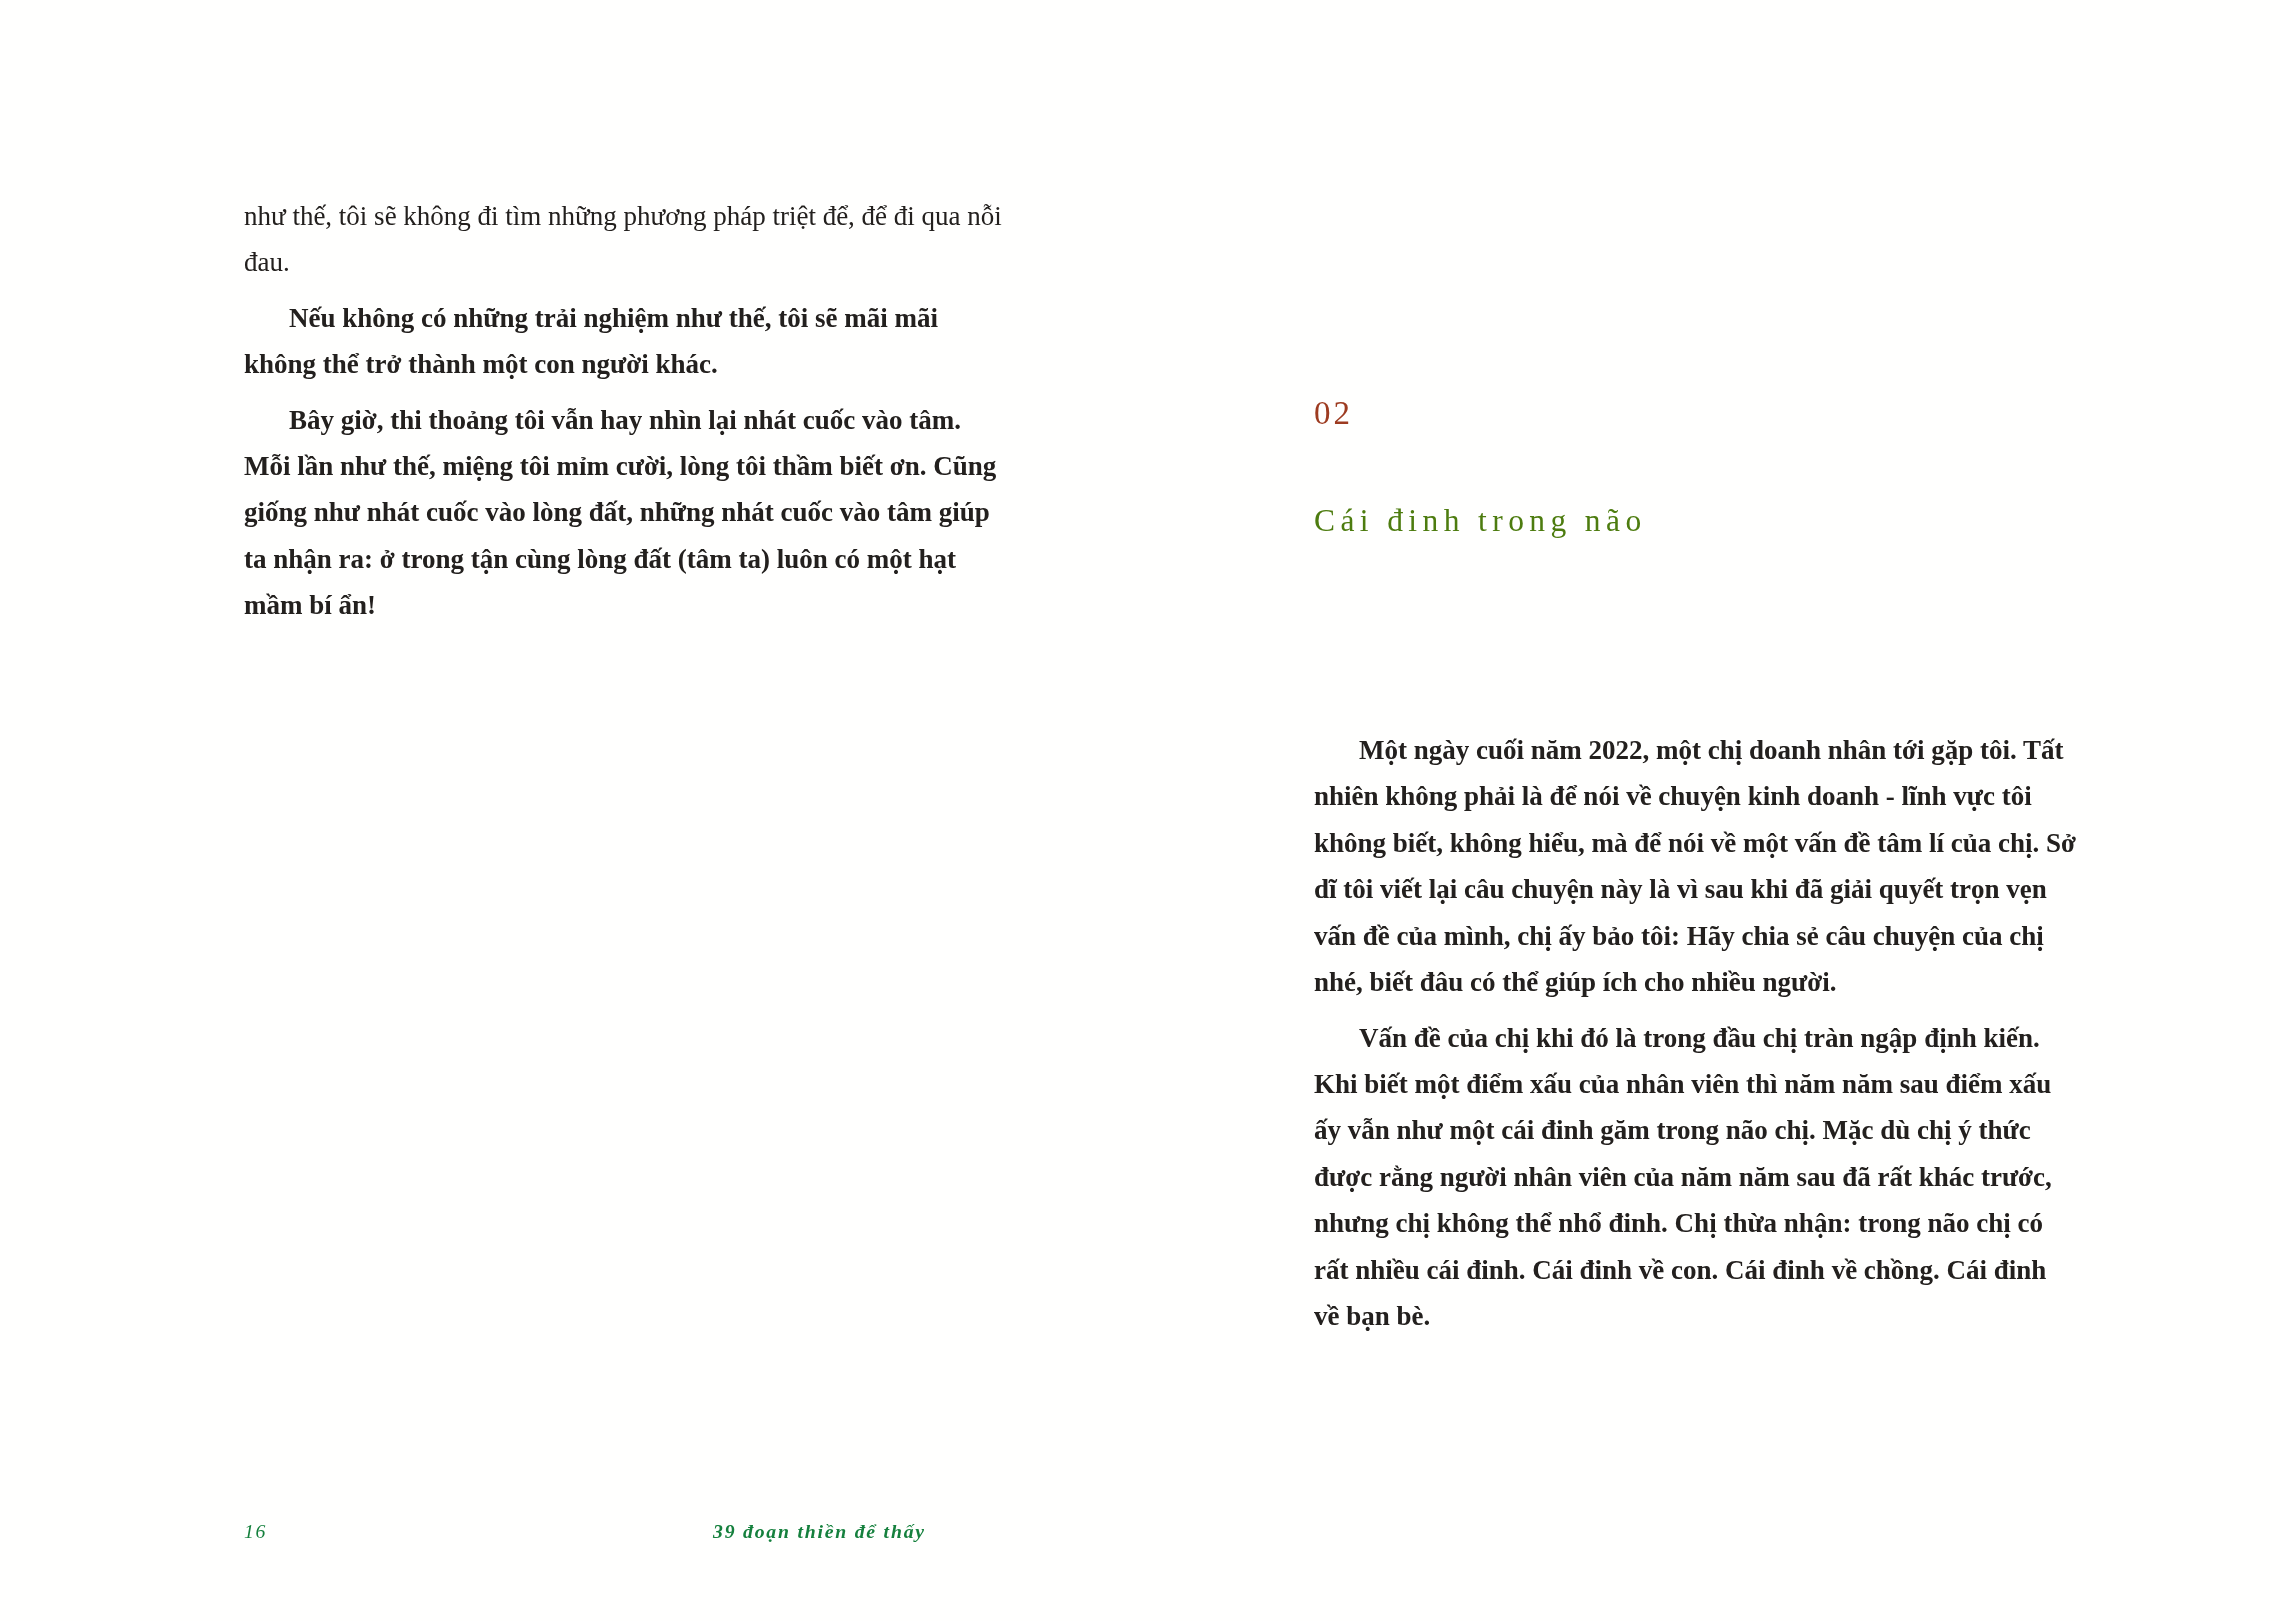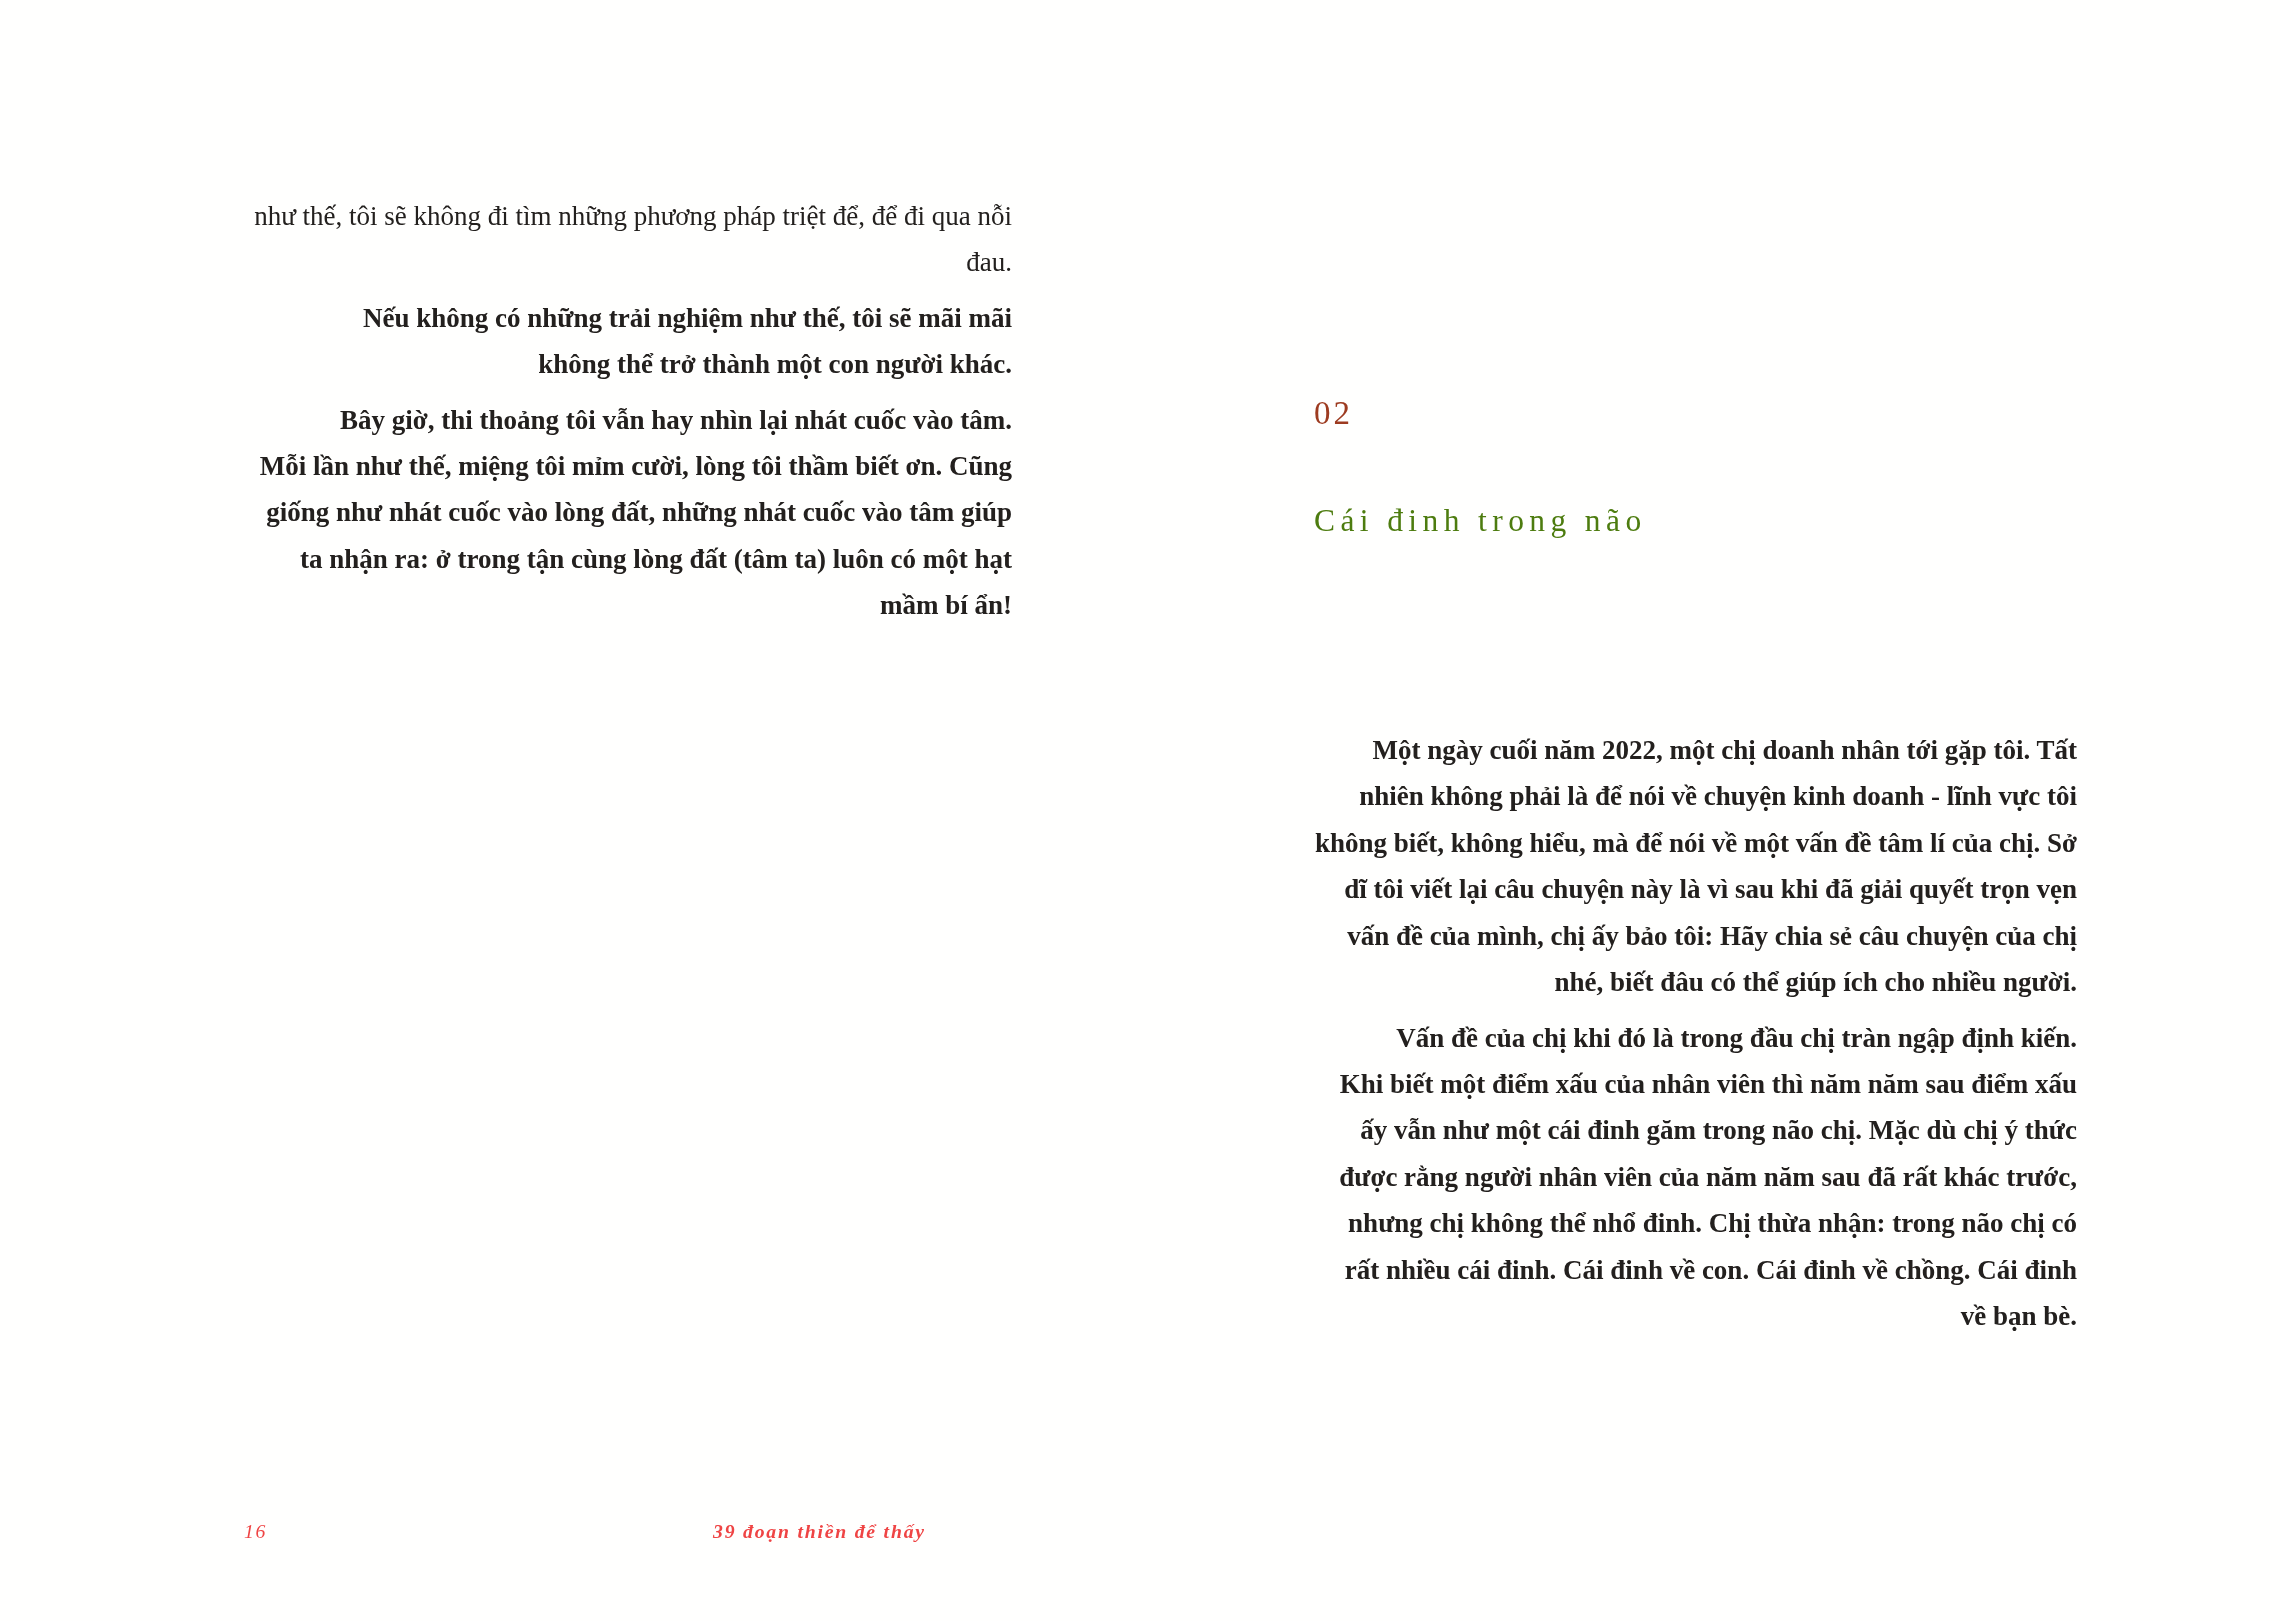"như thế, tôi sẽ không" .para { text-align: right -> none }
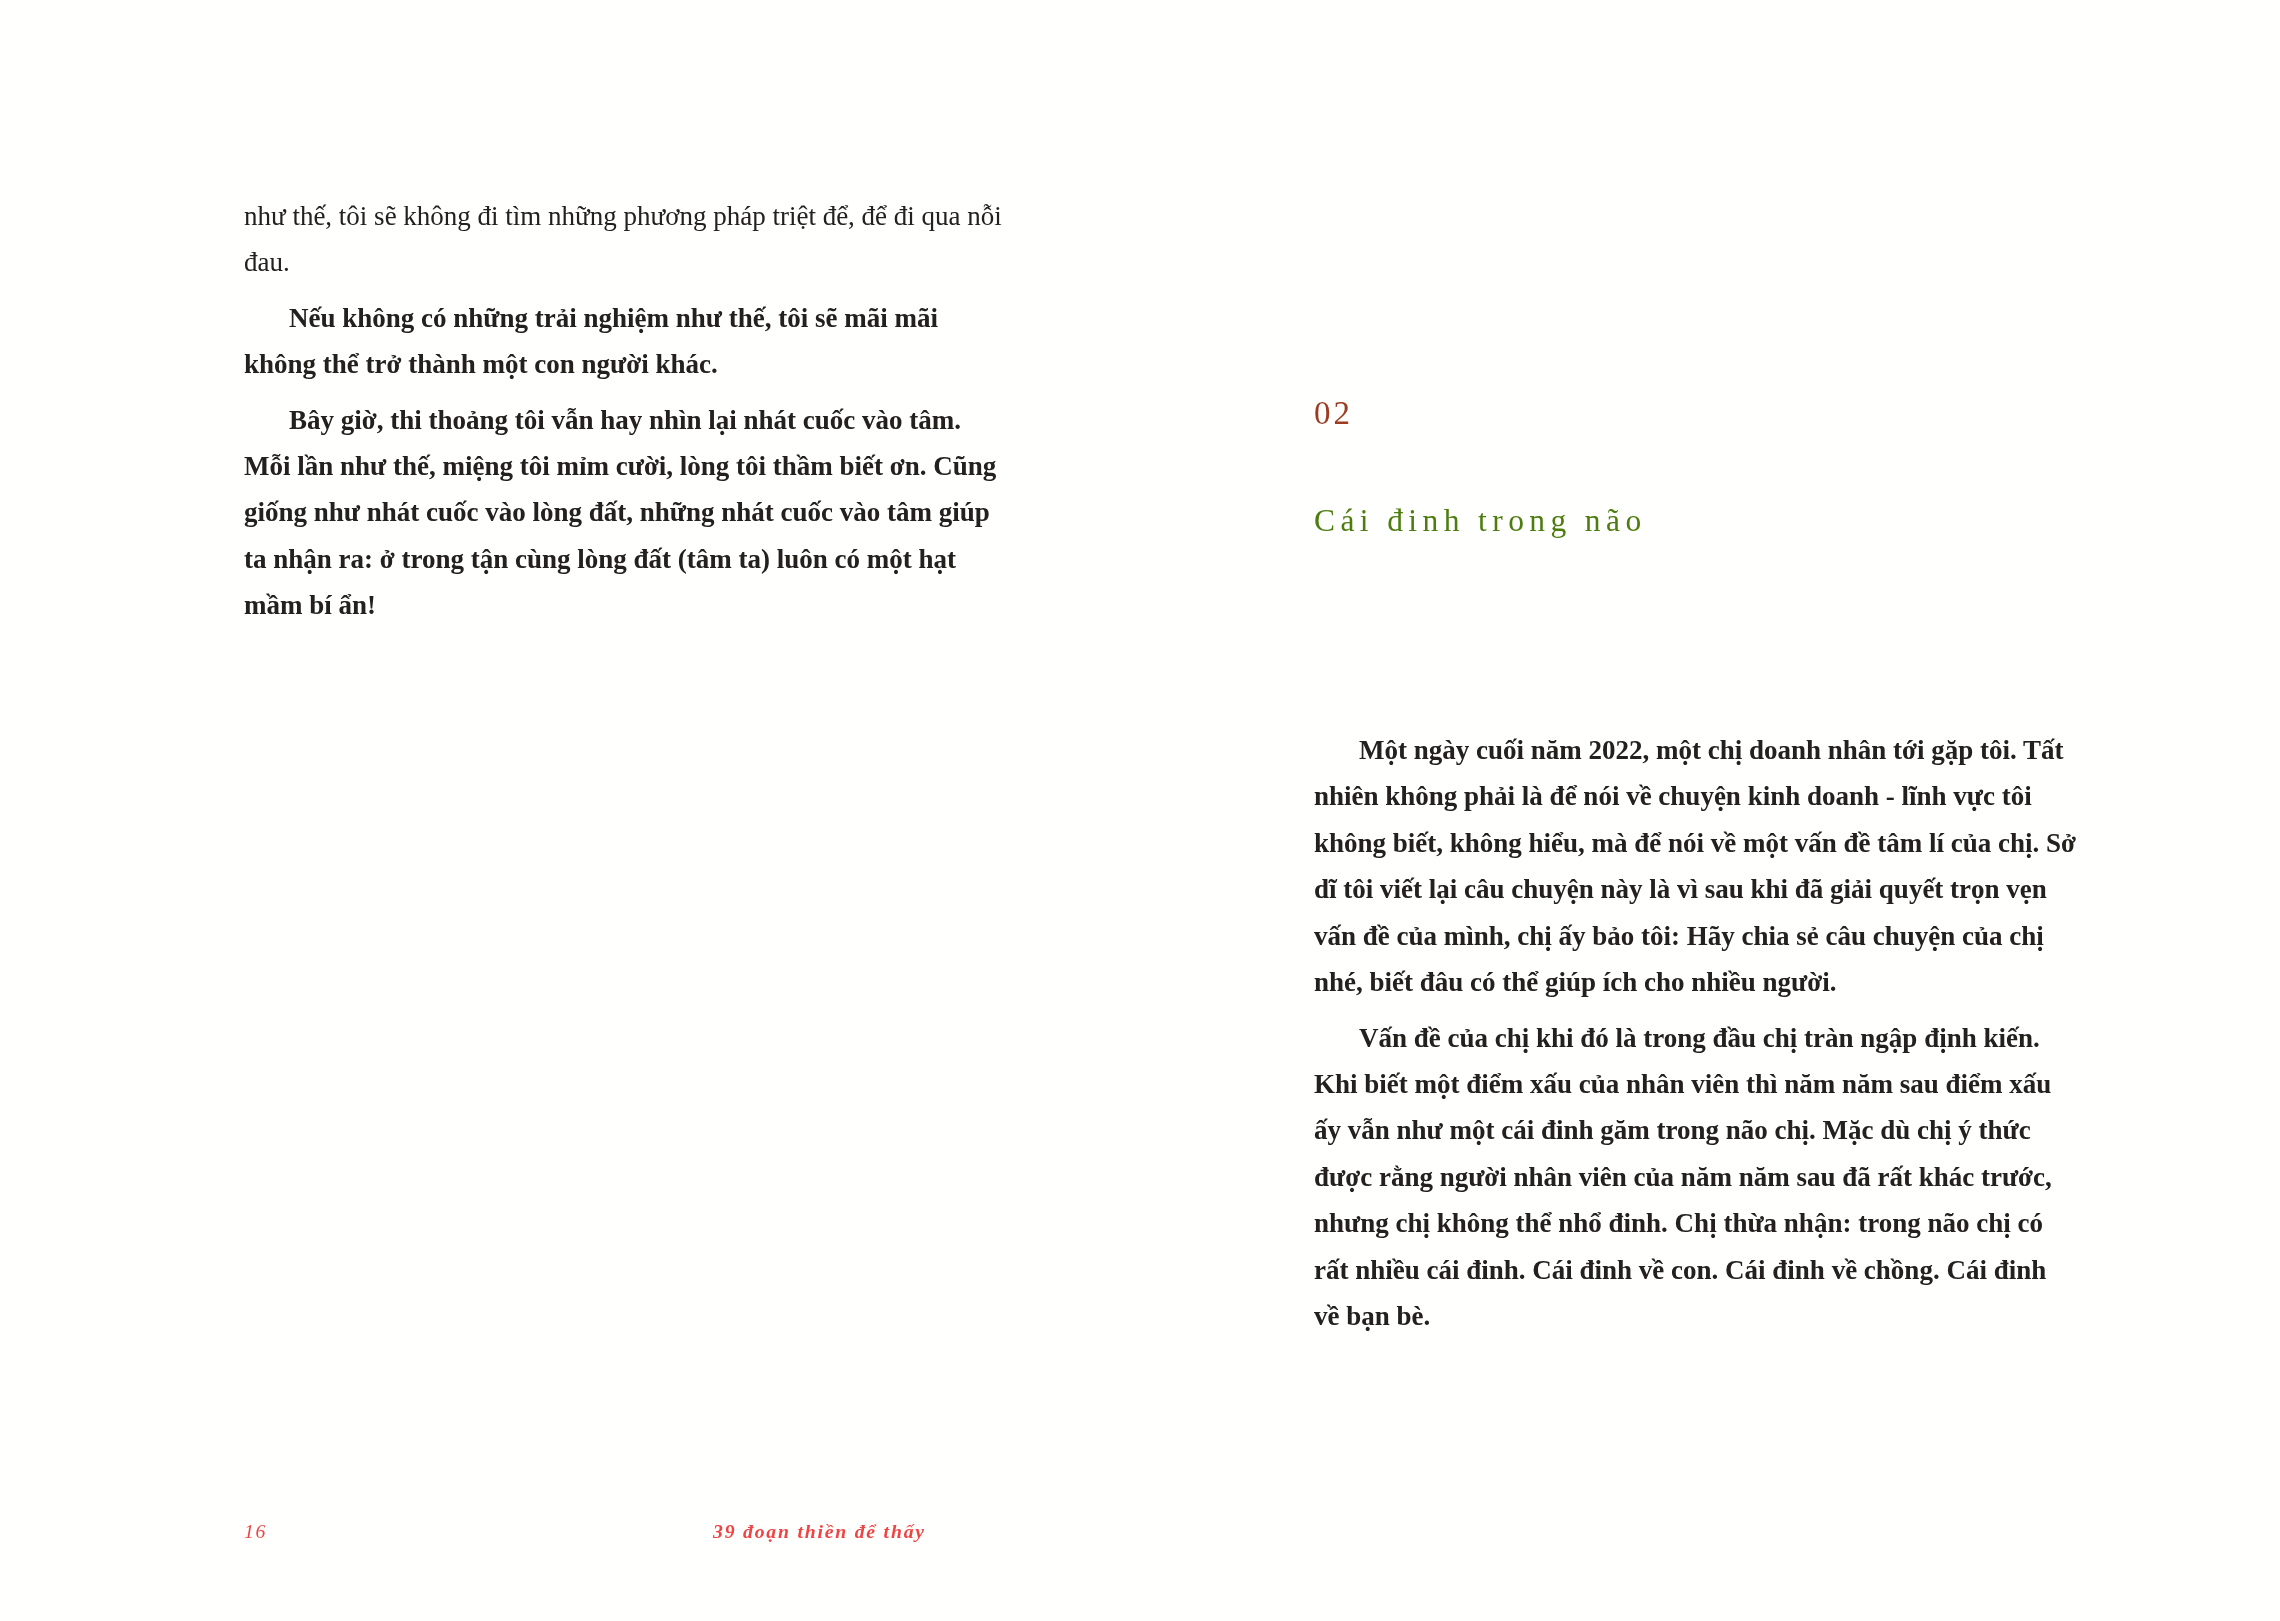"16" .footer { color: #ef4444 -> #15803d }
